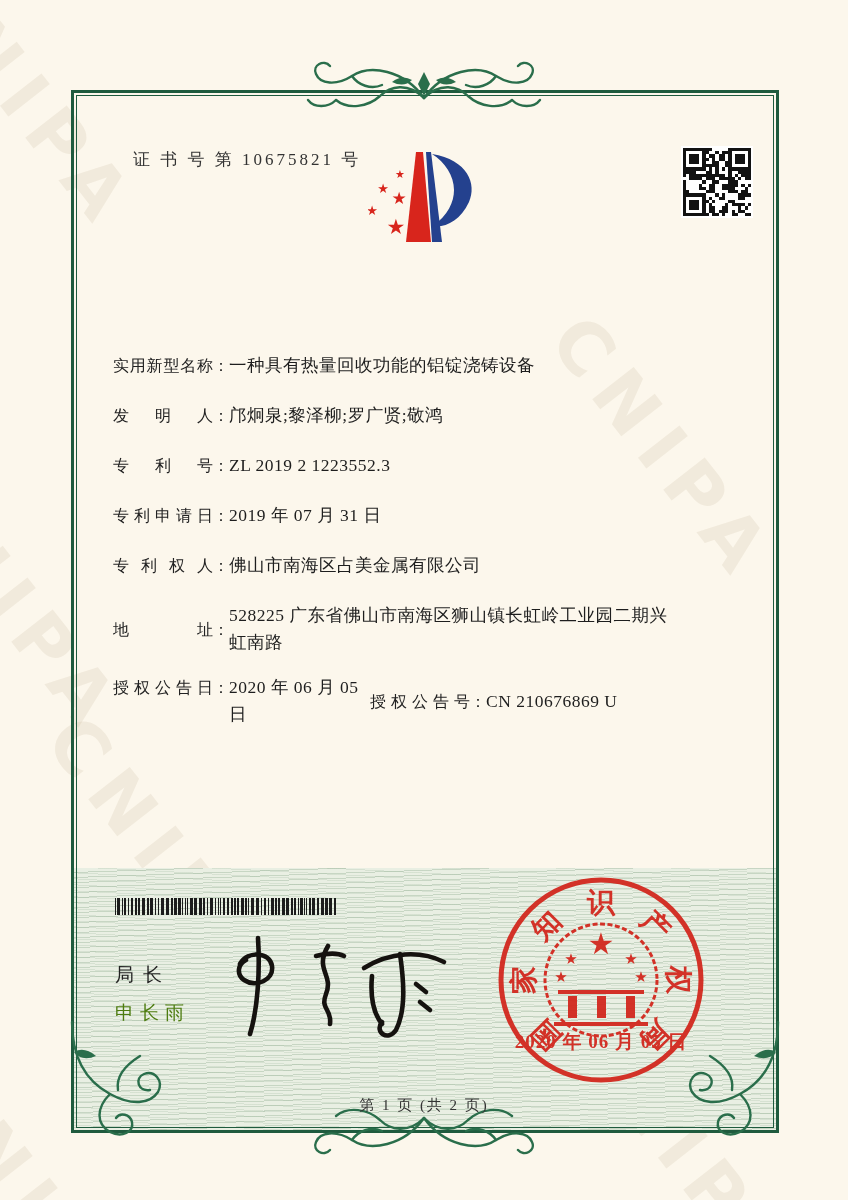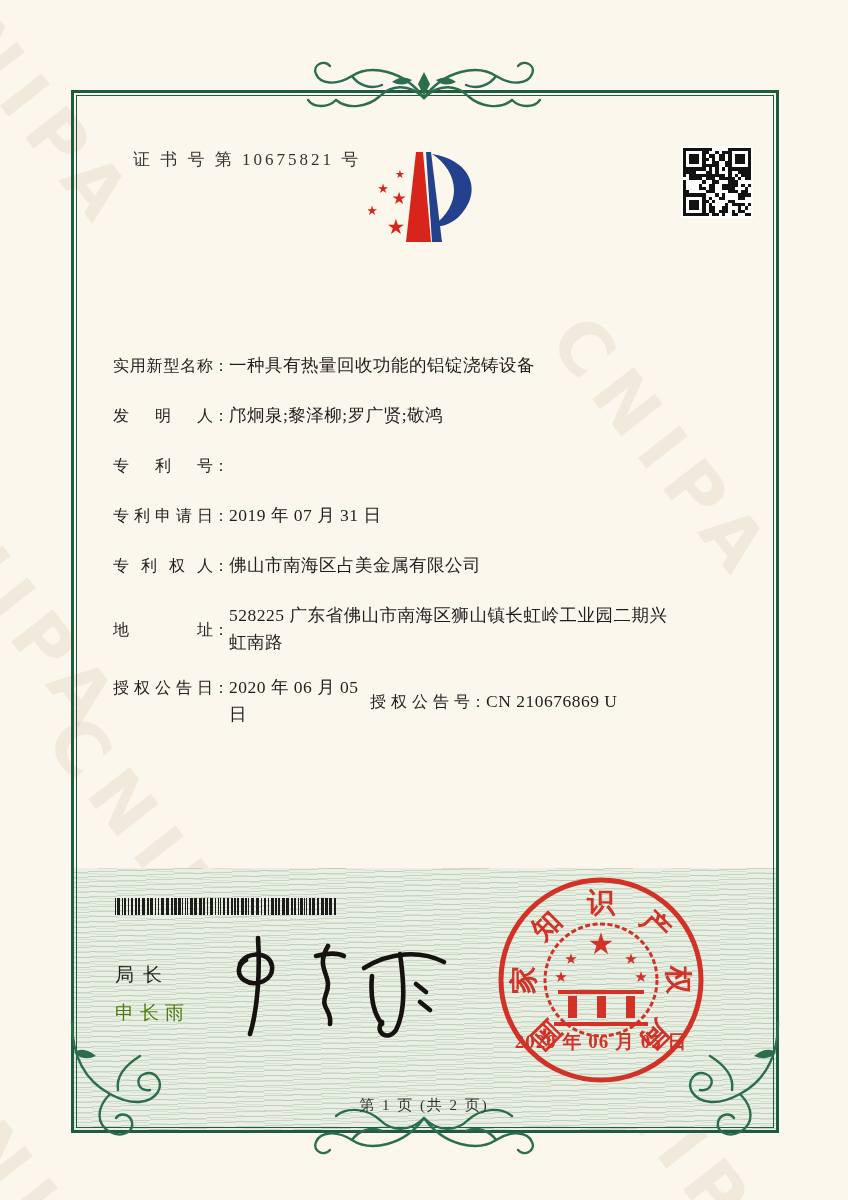"ZL 2019 2 1223552.3" span.fvalue { html: none -> <span>ZL 2019 2 1223552.3</span> }
